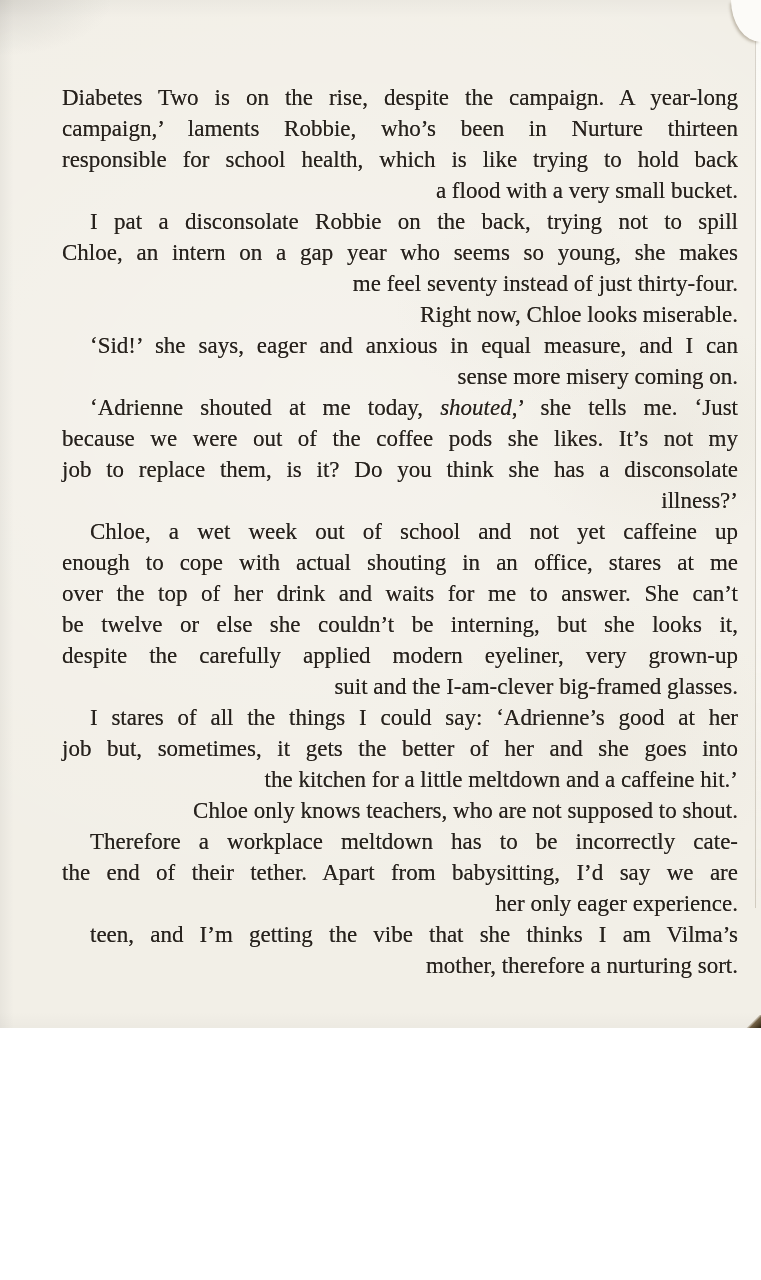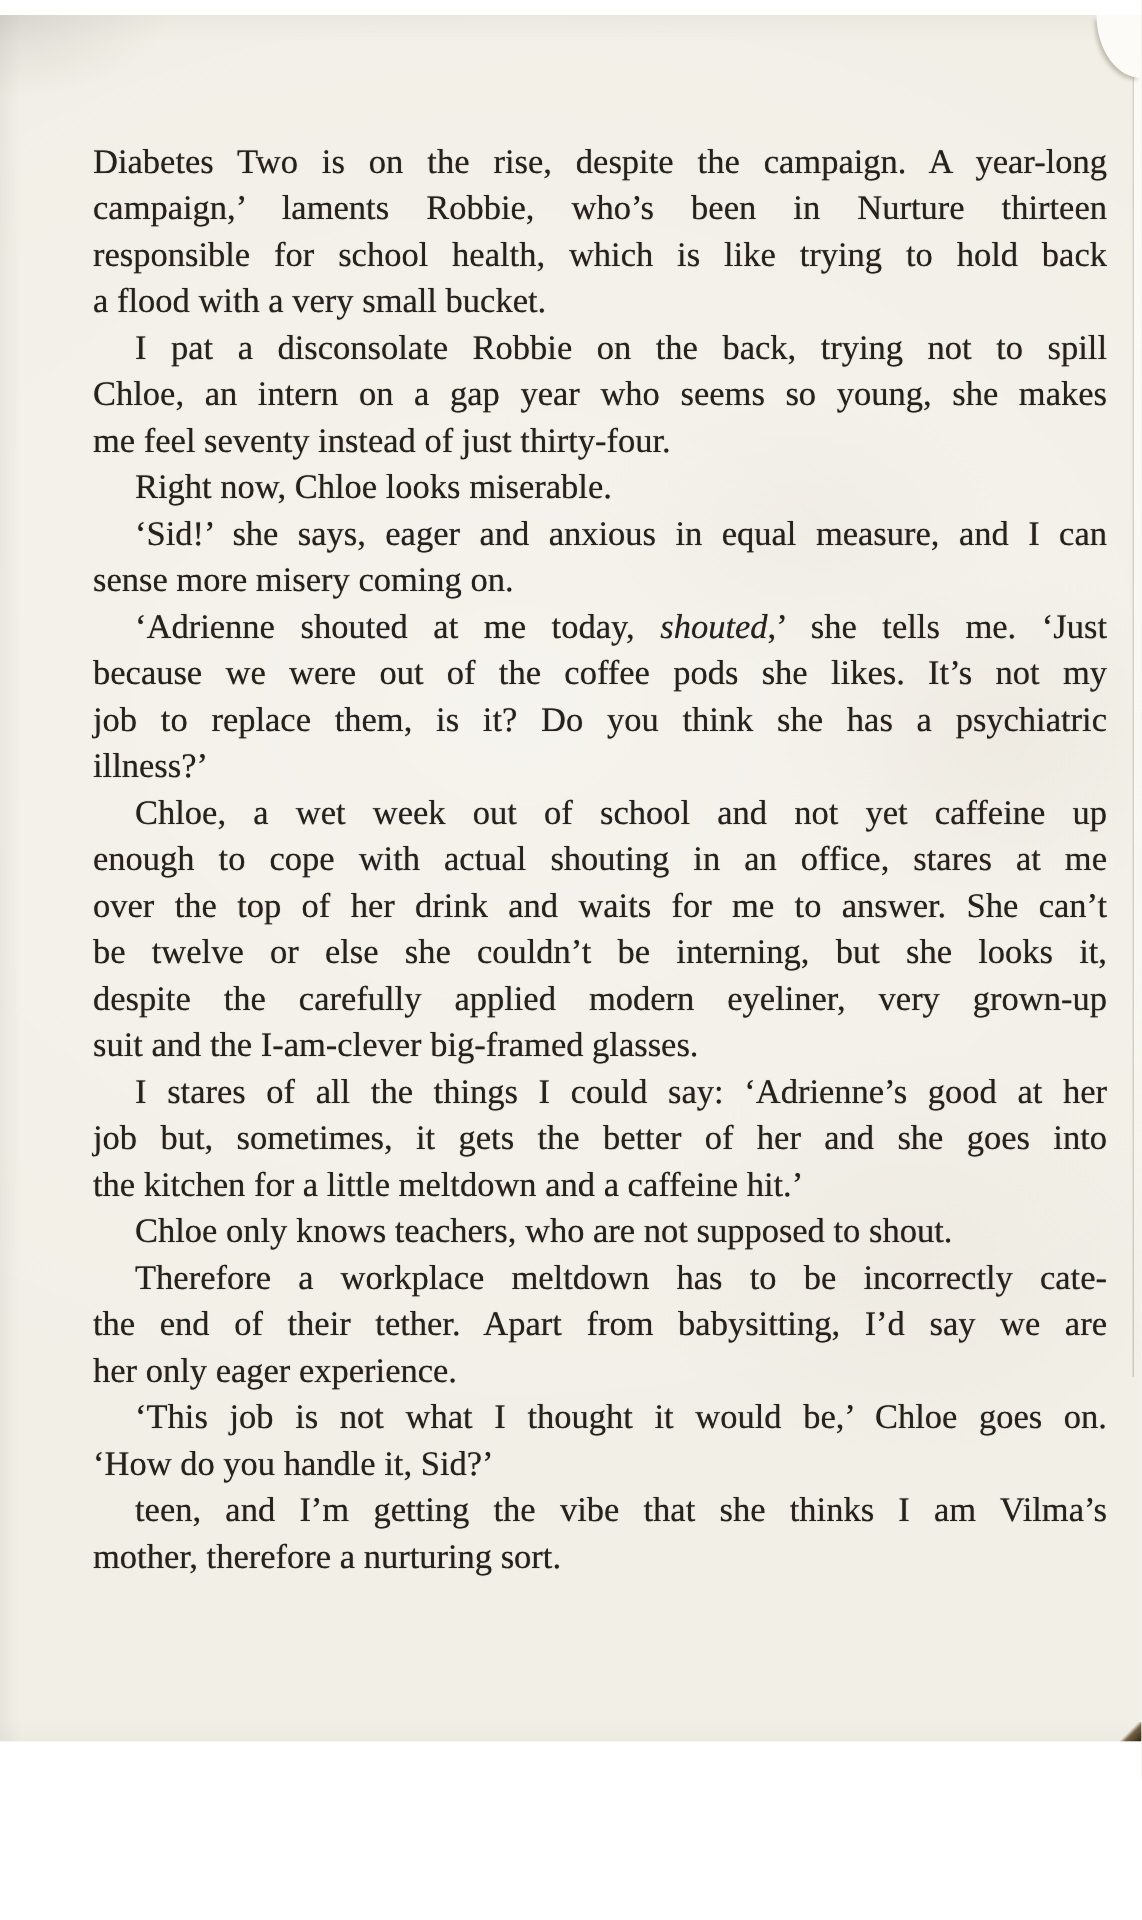"Diabetes Two is on the" .page { height: 1151px -> 1028px; margin-top: 10px -> none }
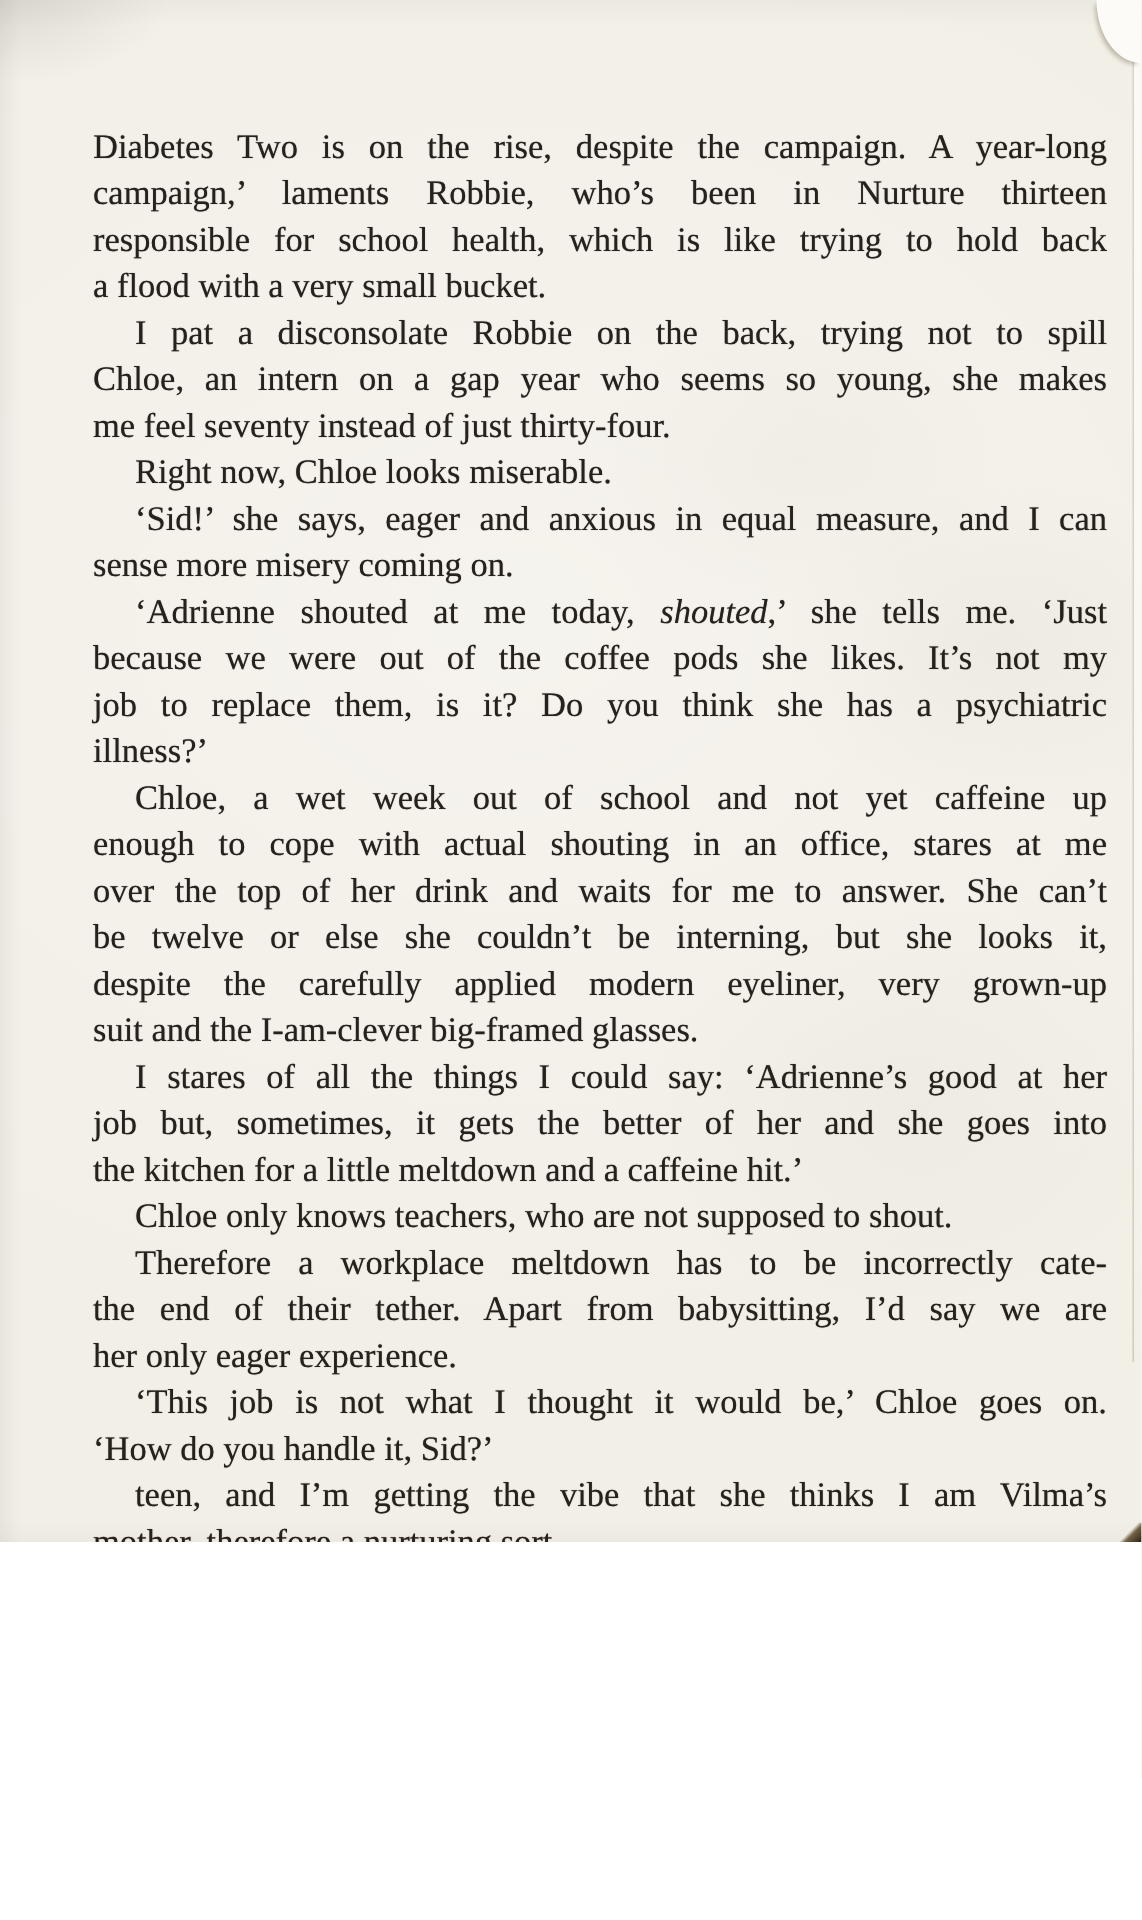"a flood with a very" .line { text-align: left -> right }
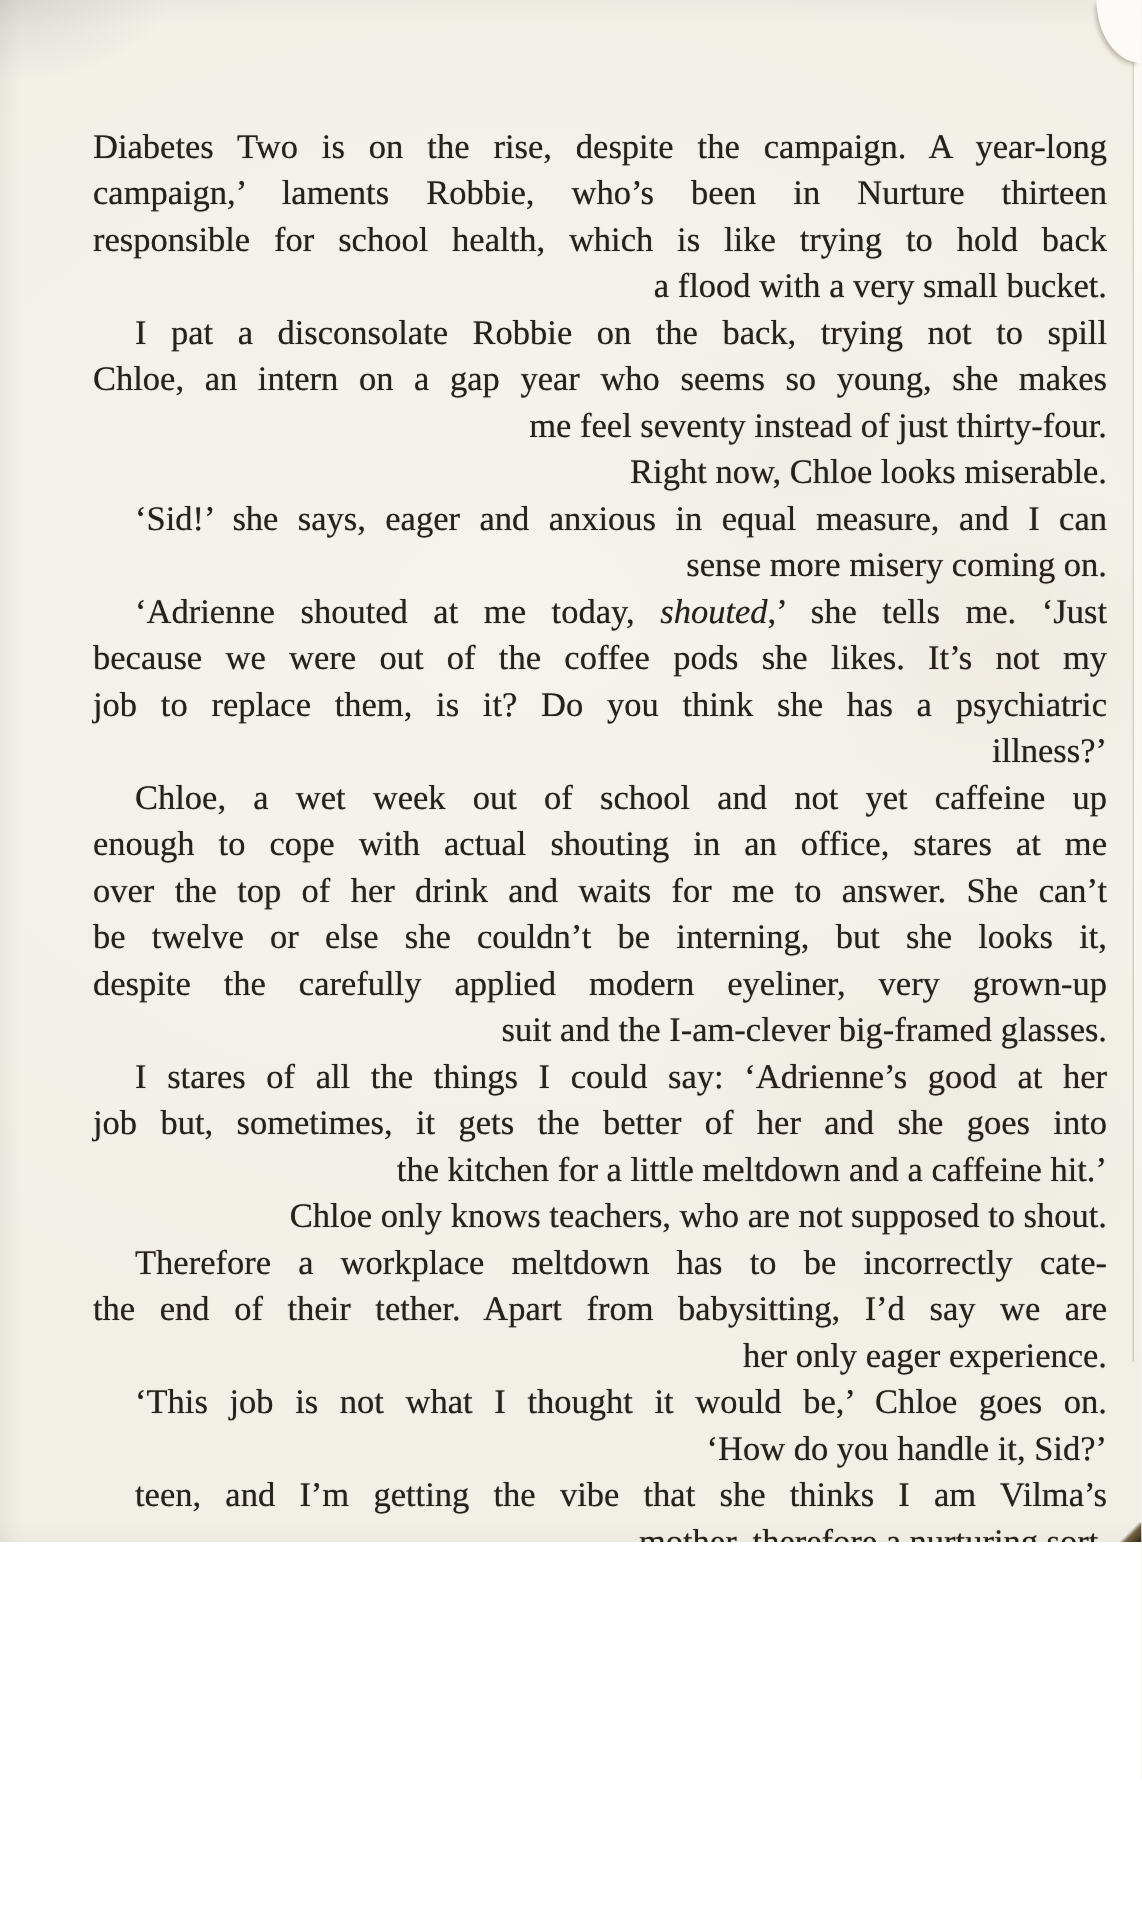"job to replace them, is" div.line { text: psychiatric -> disconsolate }
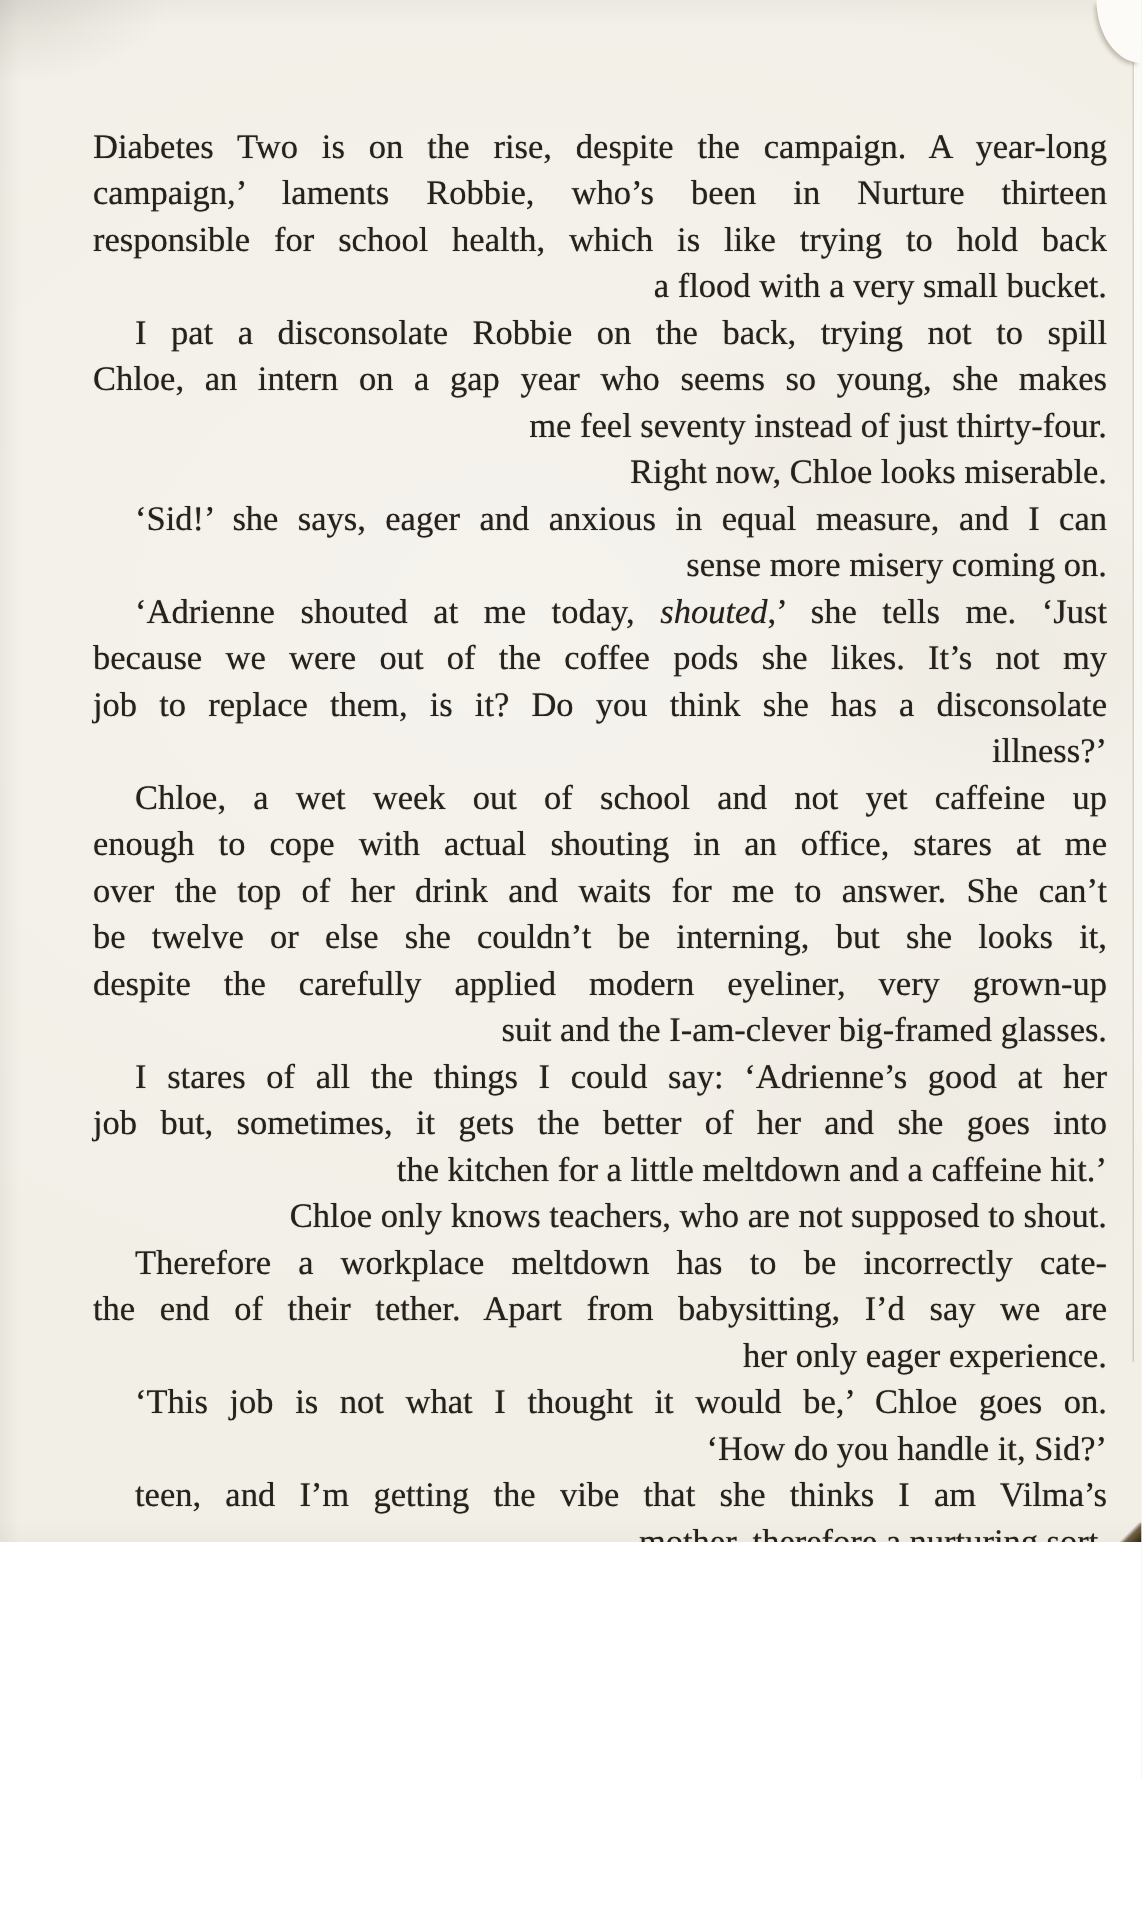"‘This job is not what" div.para { html: <div> <div>‘This job is not what I thought it would be,’ Chloe goes on.</div> <div>‘How do you handle it, Sid?’</div> </div> -> none }
